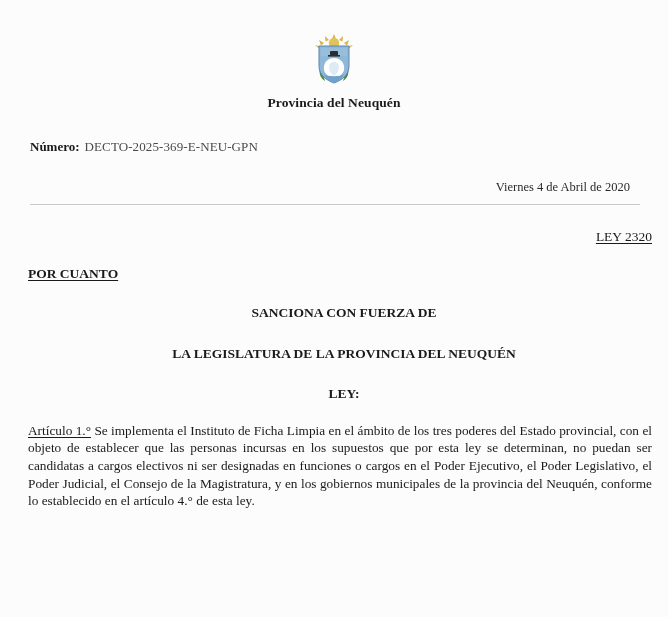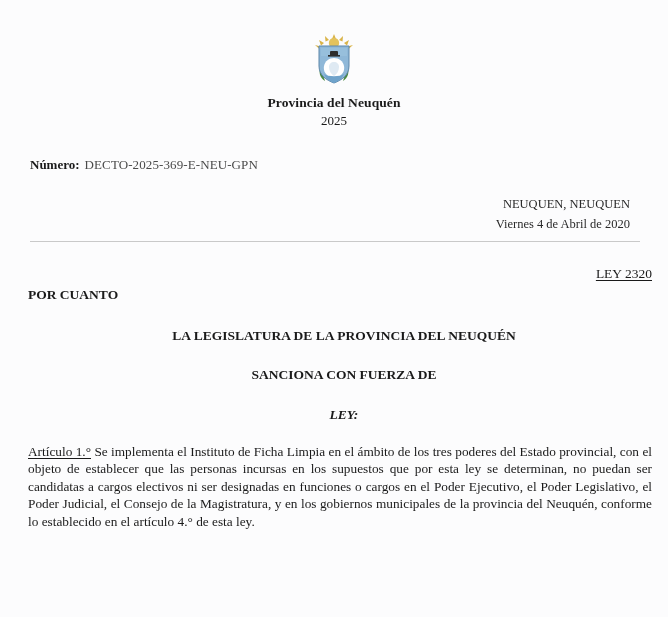"2025" div.province-year { html: <div>2025</div> -> none }
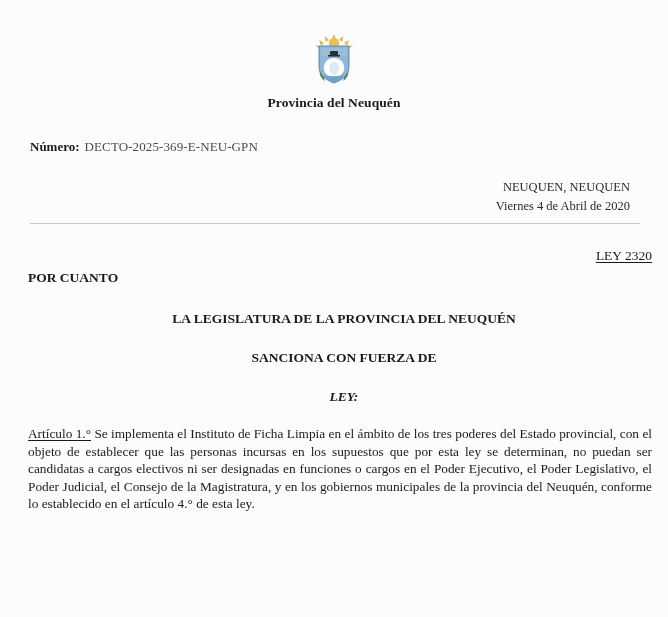"NEUQUEN, NEUQUEN" div { html: <div>NEUQUEN, NEUQUEN</div> -> none }
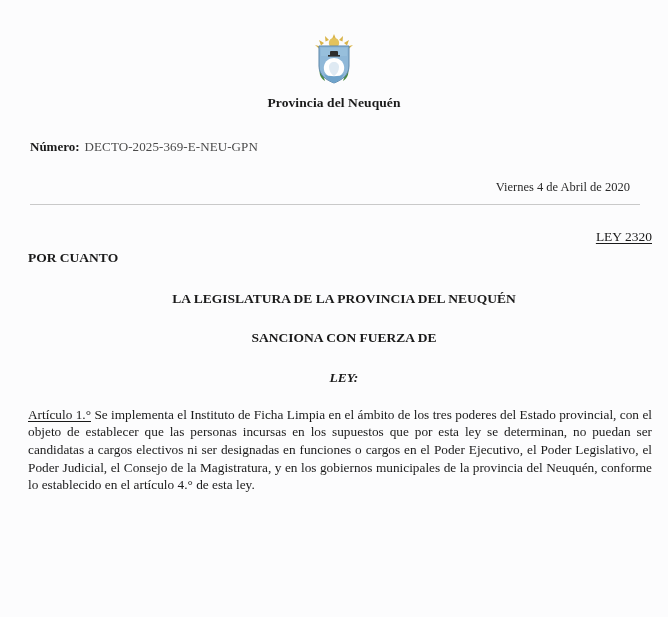"POR CUANTO" .por-cuanto { margin-top: 5px -> 21px; text-decoration: none -> underline }
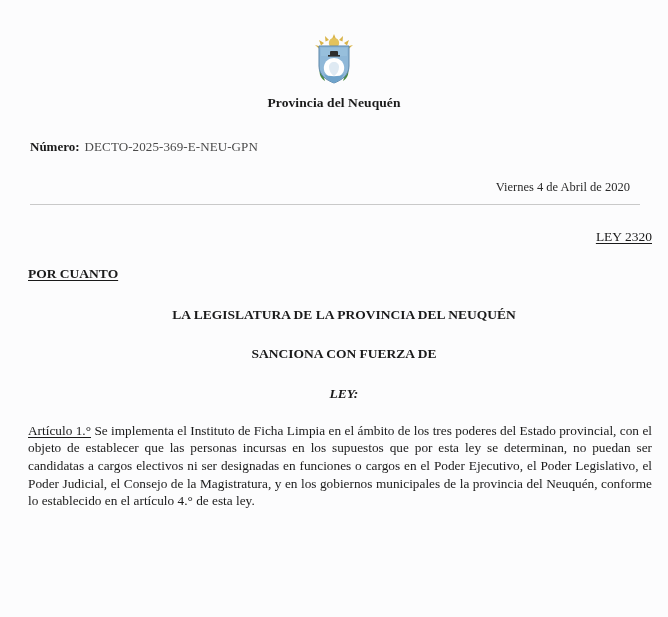"LA LEGISLATURA DE LA PROVINCIA" div.heading-center { order: before "SANCIONA CON FUERZA DE" -> after "SANCIONA CON FUERZA DE" }
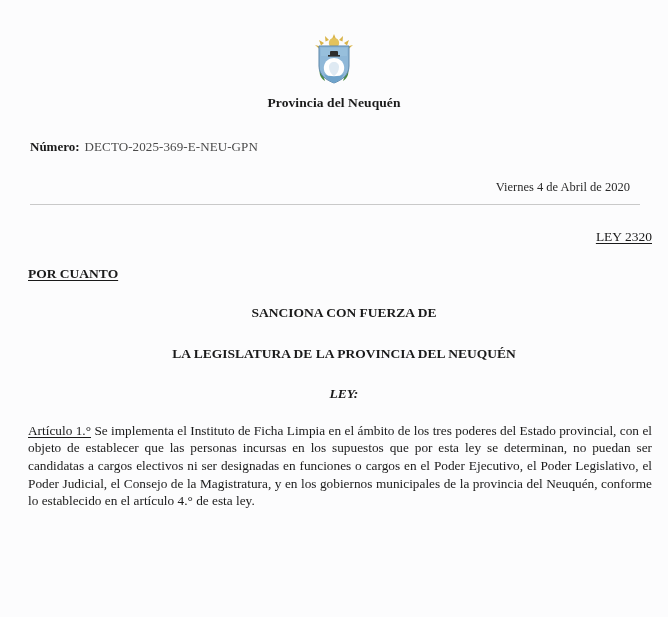"LEY:" .h3-ley { font-style: italic -> none }
